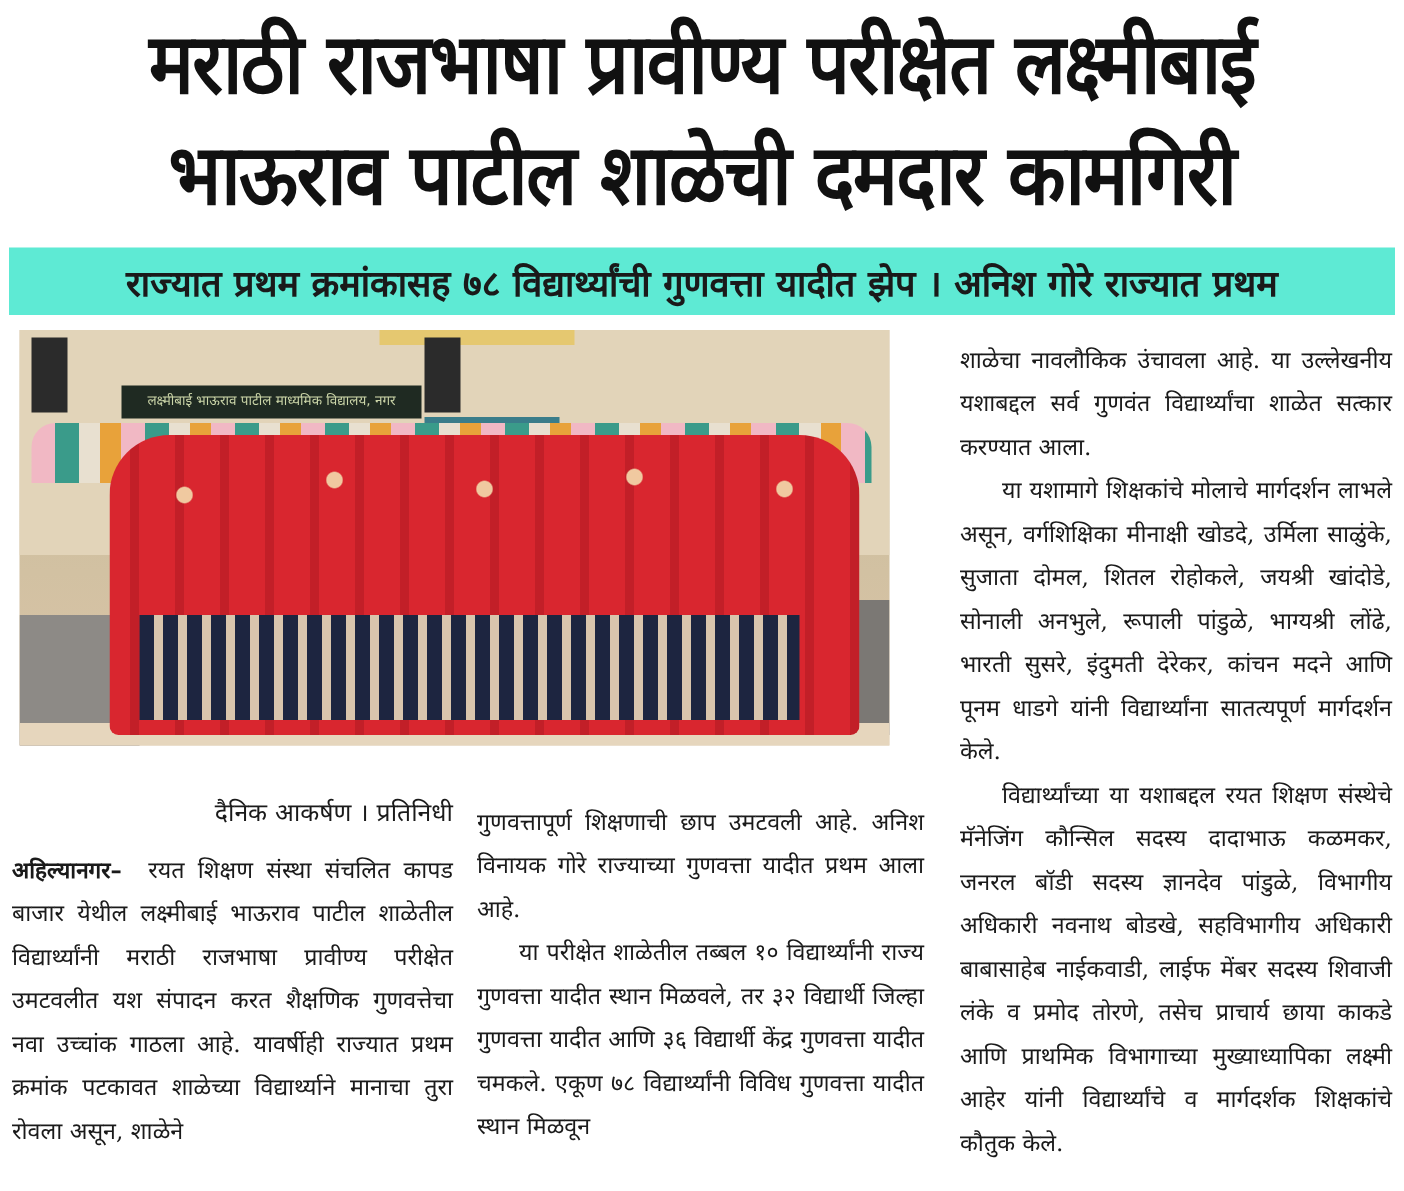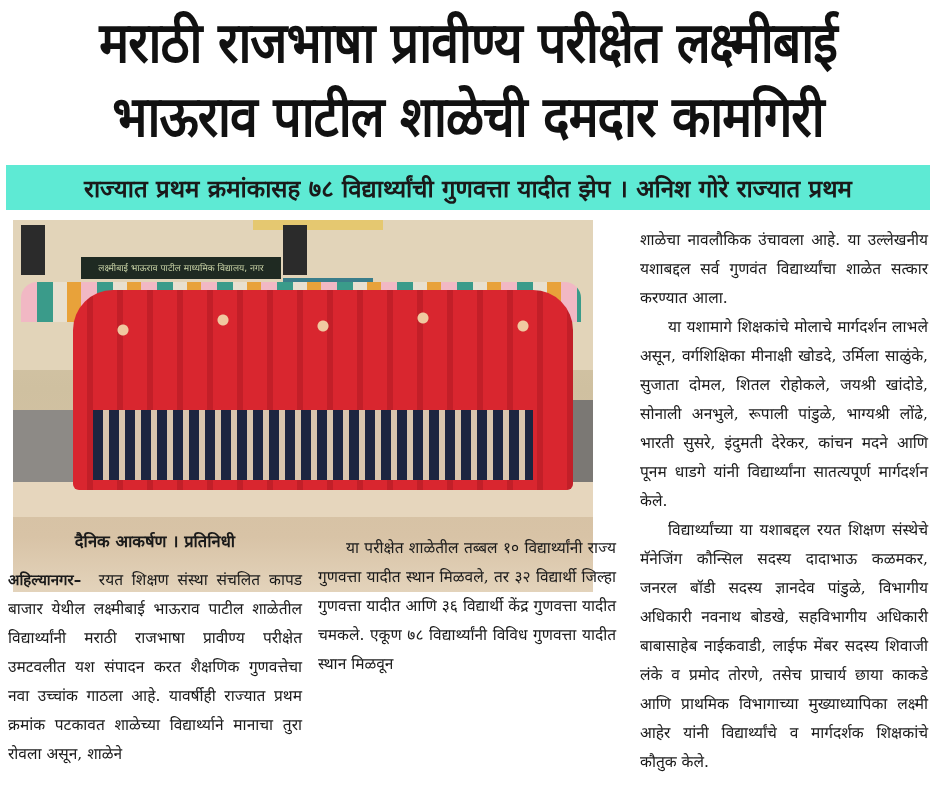"लक्ष्मीबाई भाऊराव पाटील माध्यमिक" .photo { height: 372px -> 277px }
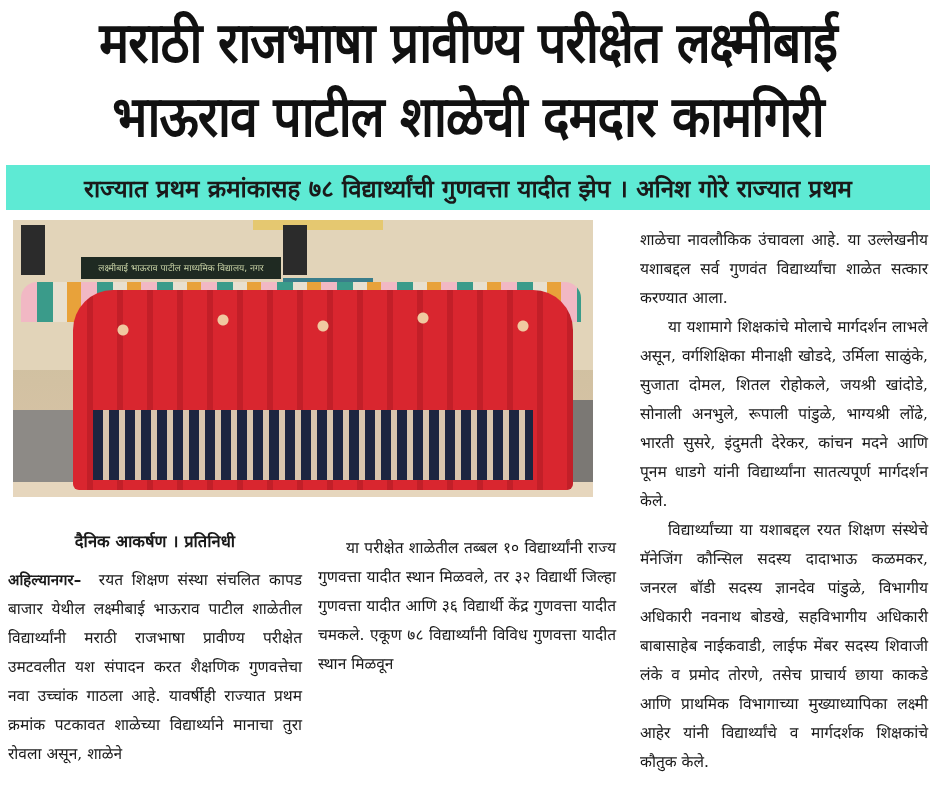"दैनिक आकर्षण । प्रतिनिधी" .byline { font-weight: bold -> normal; text-align: center -> right }
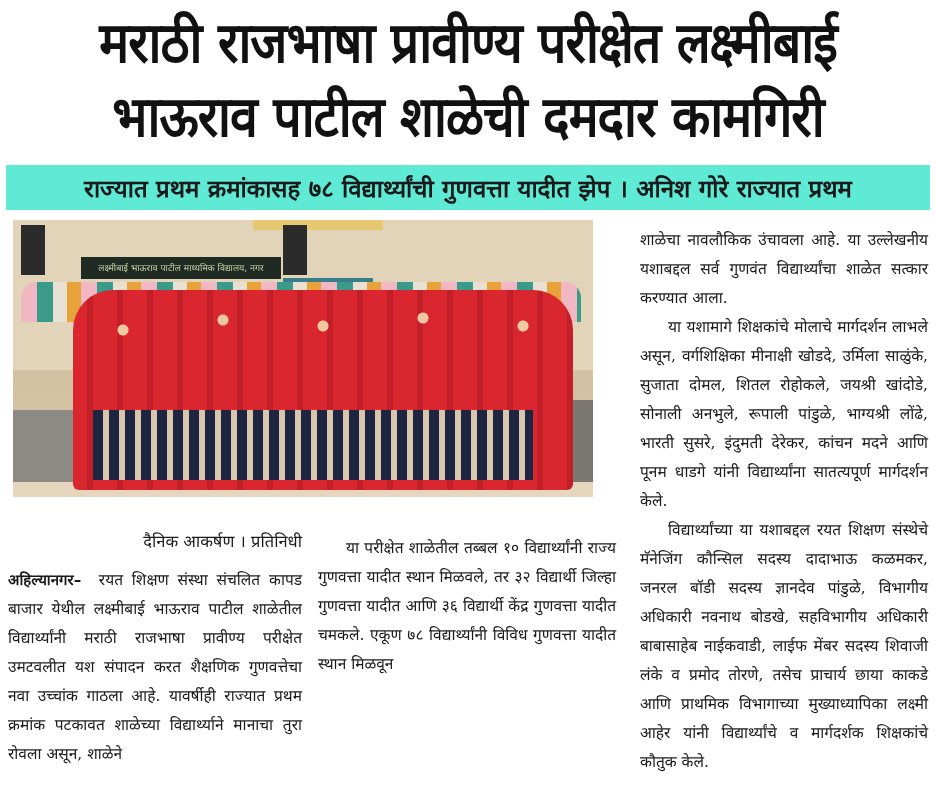"गुणवत्तापूर्ण शिक्षणाची छाप उमटवली आहे." p { html: none -> <p>गुणवत्तापूर्ण शिक्षणाची छाप उमटवली आहे. अनिश विनायक गोरे राज्याच्या गुणवत्ता यादीत प्रथम आला आहे.</p> }
